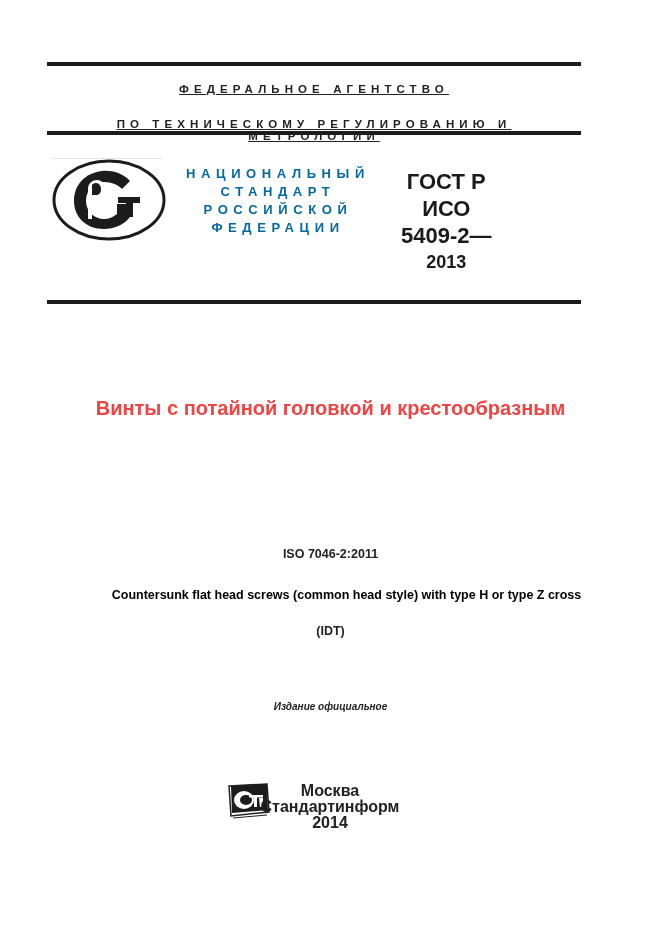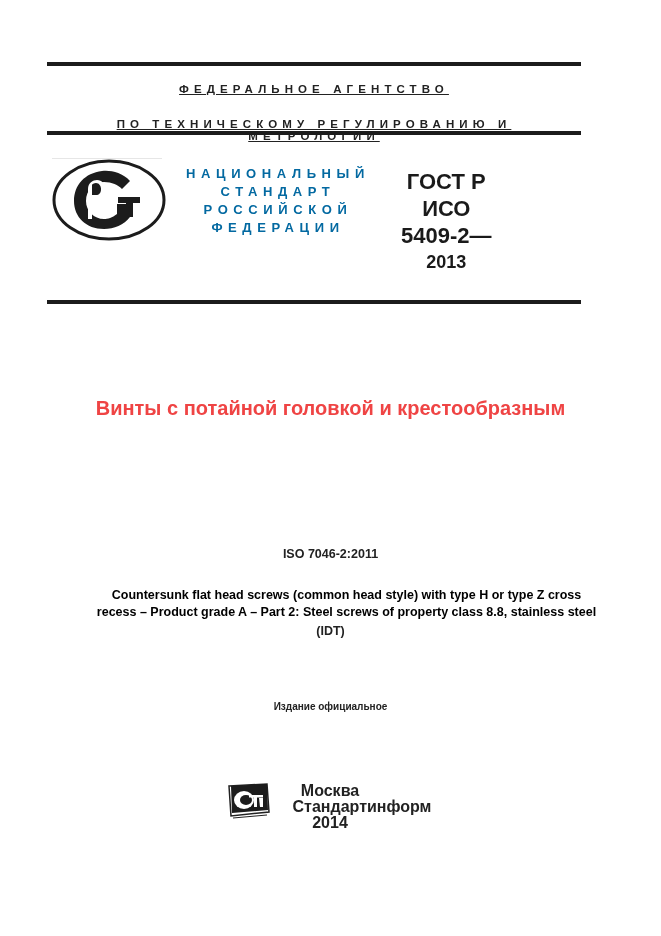"recess – Product grade A" div { html: <div>recess – Product grade A – Part 2: Steel screws of property class 8.8, stainless steel</div> -> none }
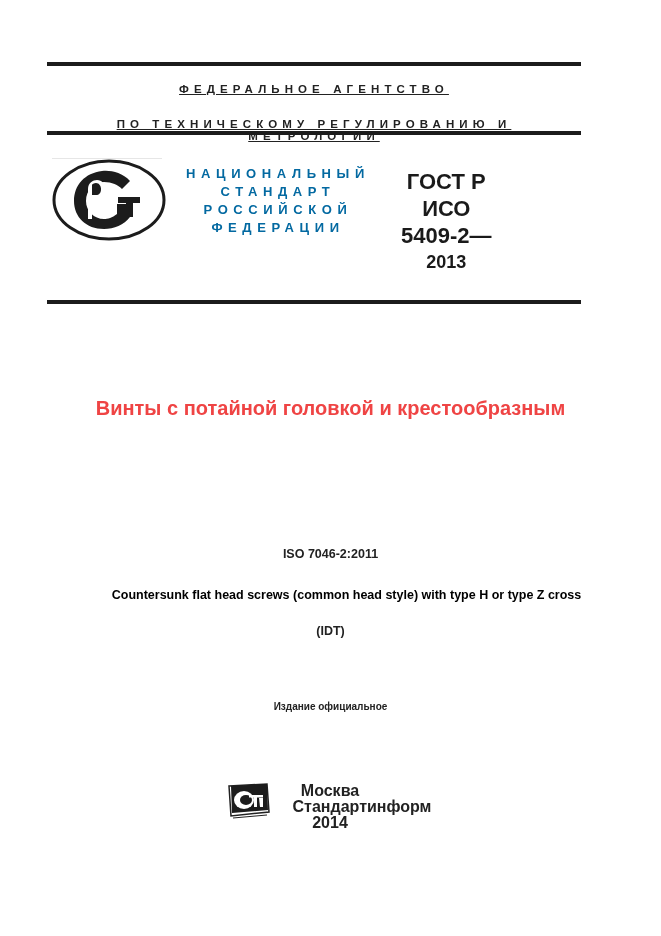"Издание официальное" .small { font-style: none -> italic }
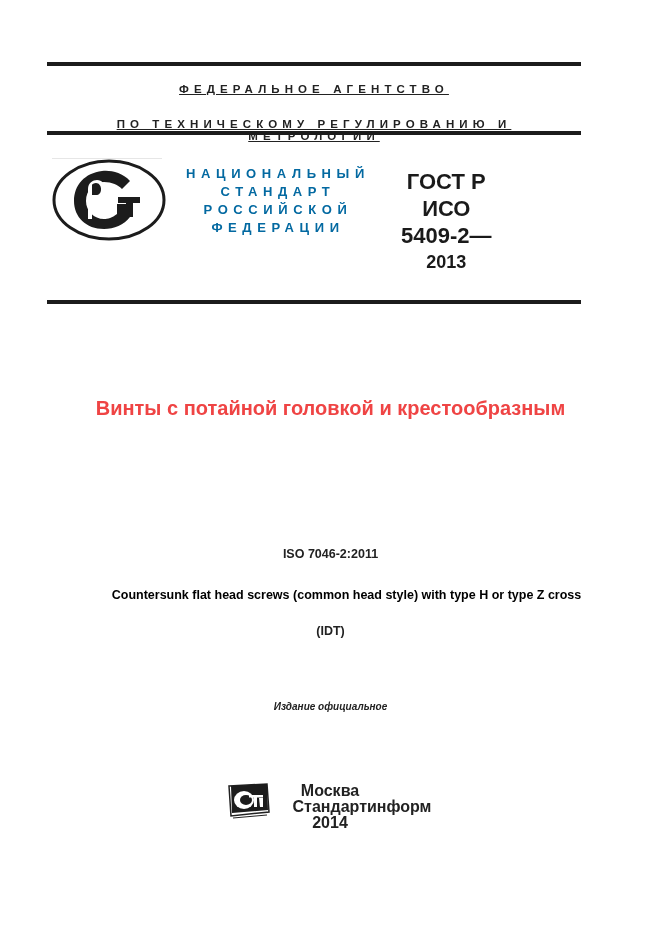"Стандартинформ" div.pub { margin-left: 32px -> none }
